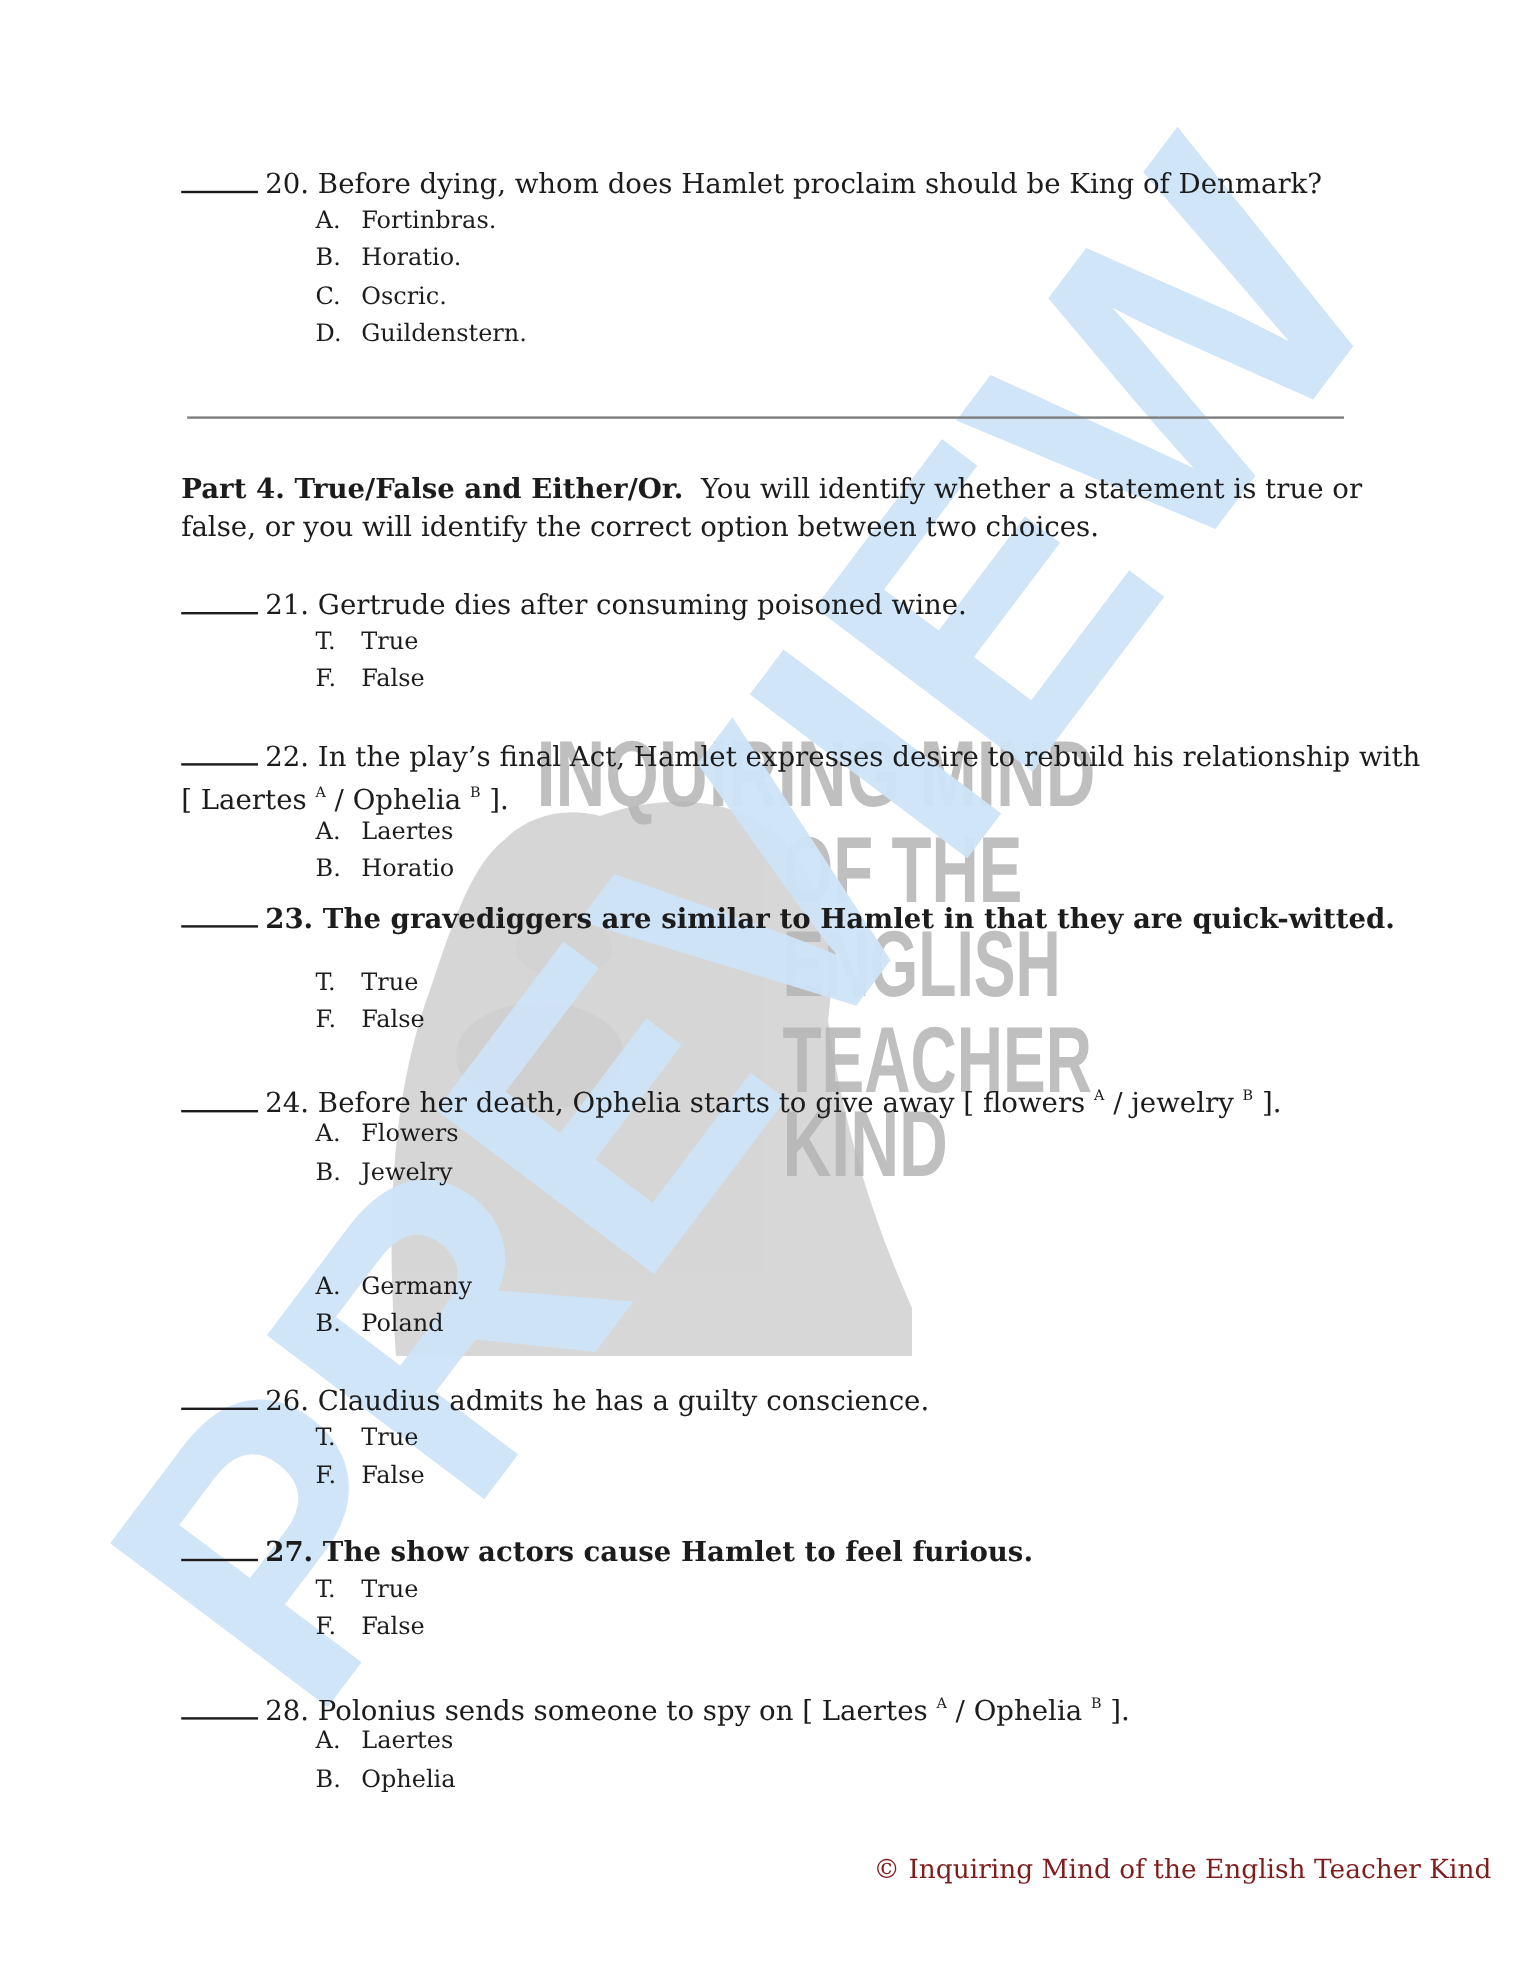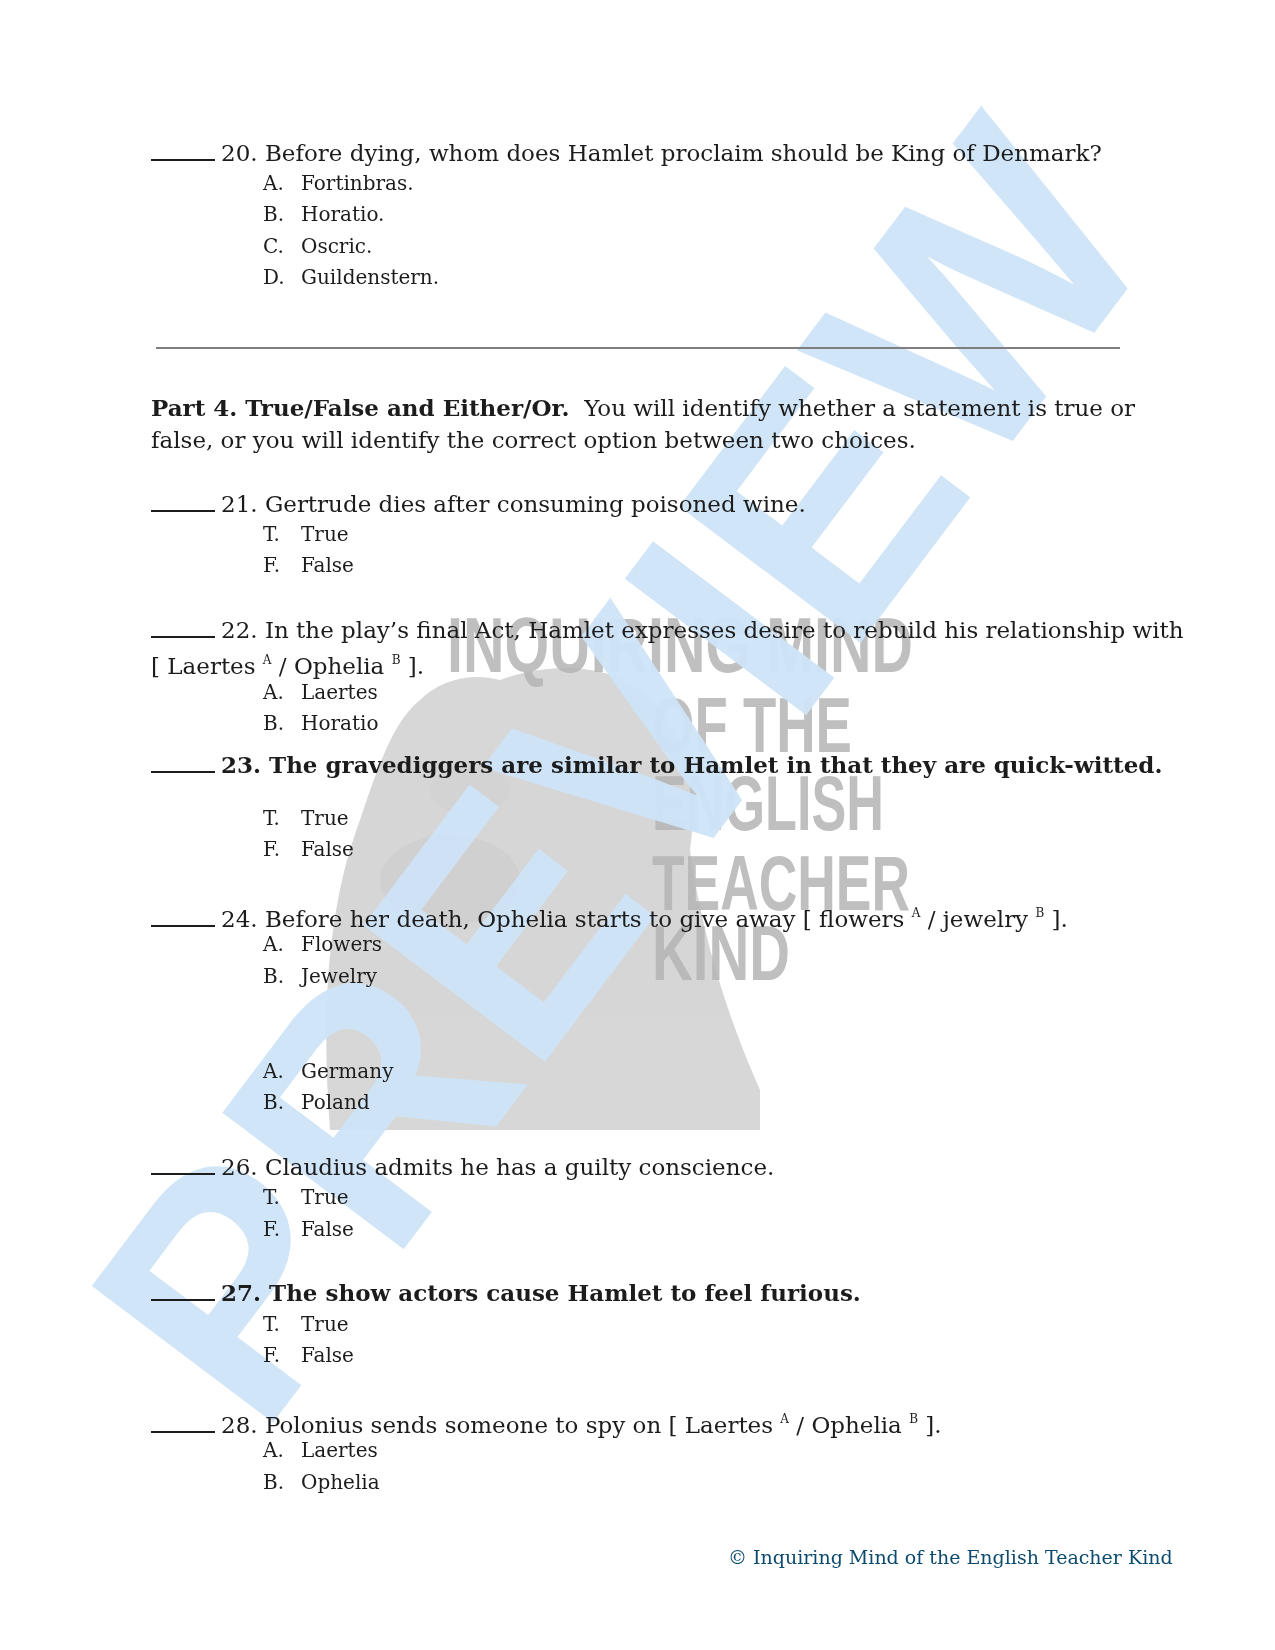"© Inquiring Mind of the" .footer { color: #0c4a6e -> #7f1d1d; font-size: 19px -> 22px }
